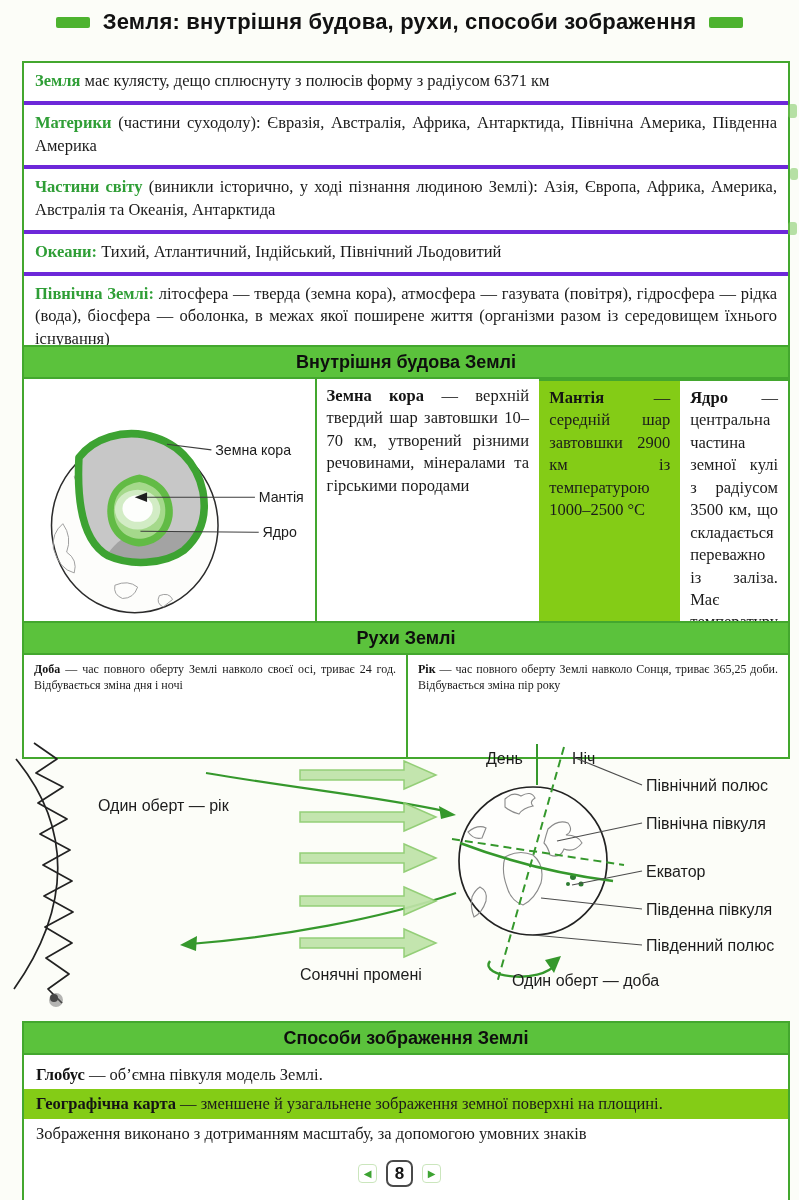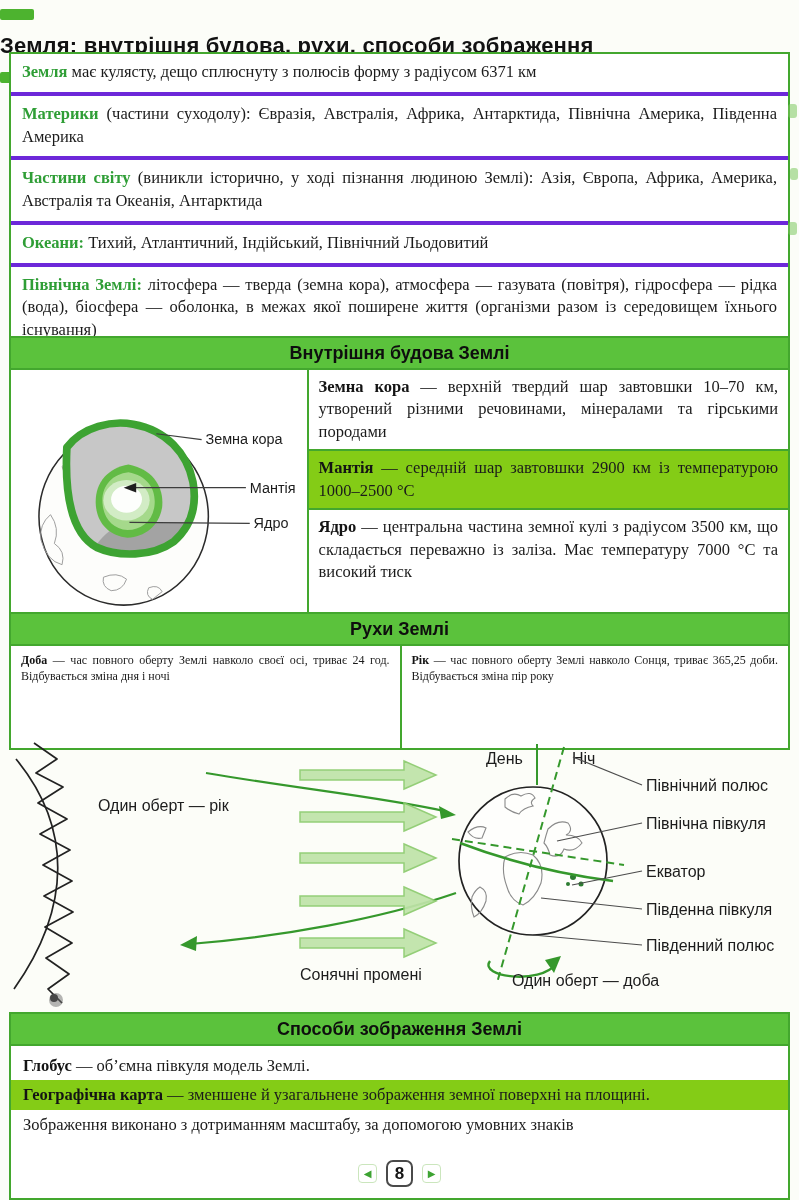"Земля: внутрішня будова, рухи, способи" .title-row { align-items: flex-start -> center; flex-direction: column -> none }
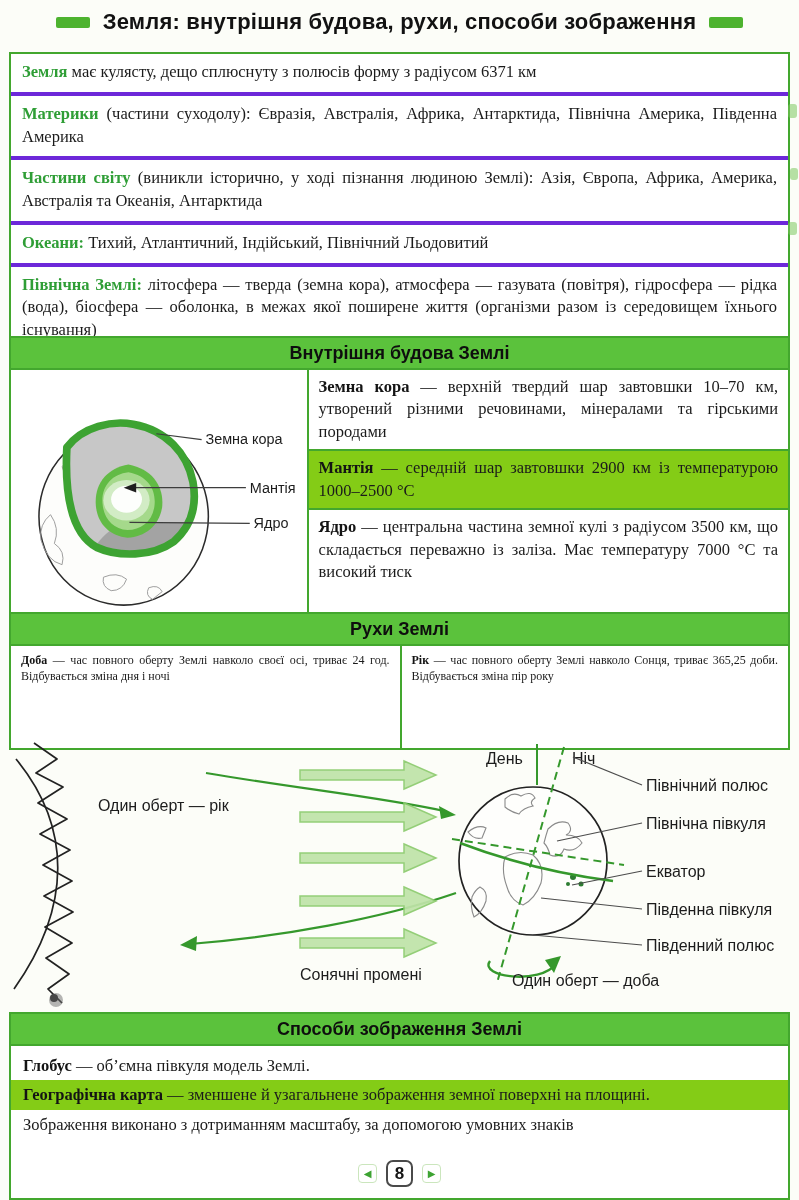"Земля має кулясту, дещо сплюснуту" .gbox { left: 9px -> 22px; margin-top: none -> 9px }
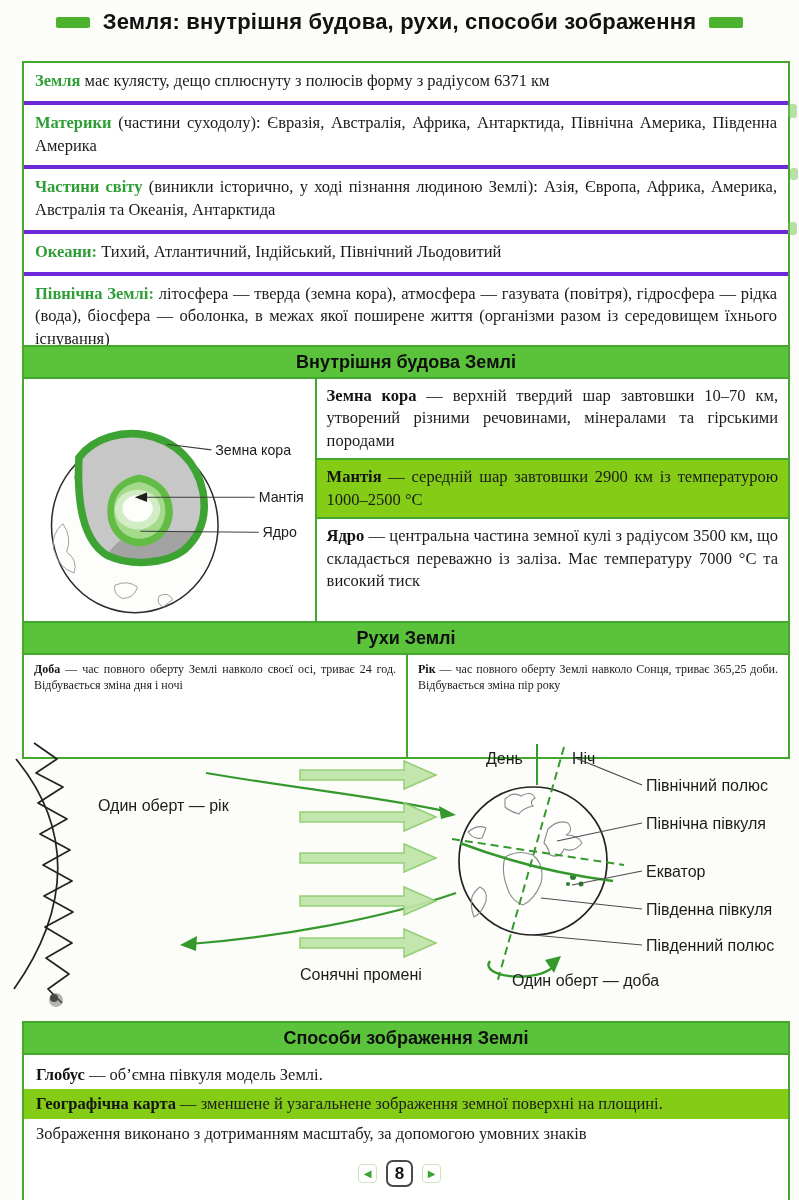"Земна кора — верхній твердий" .text-cell { flex-direction: column -> row }
